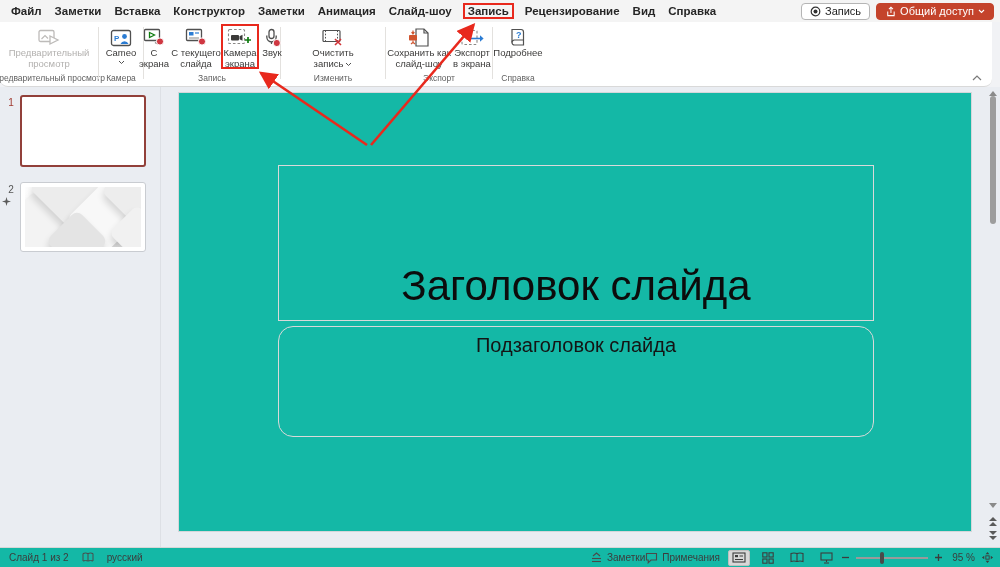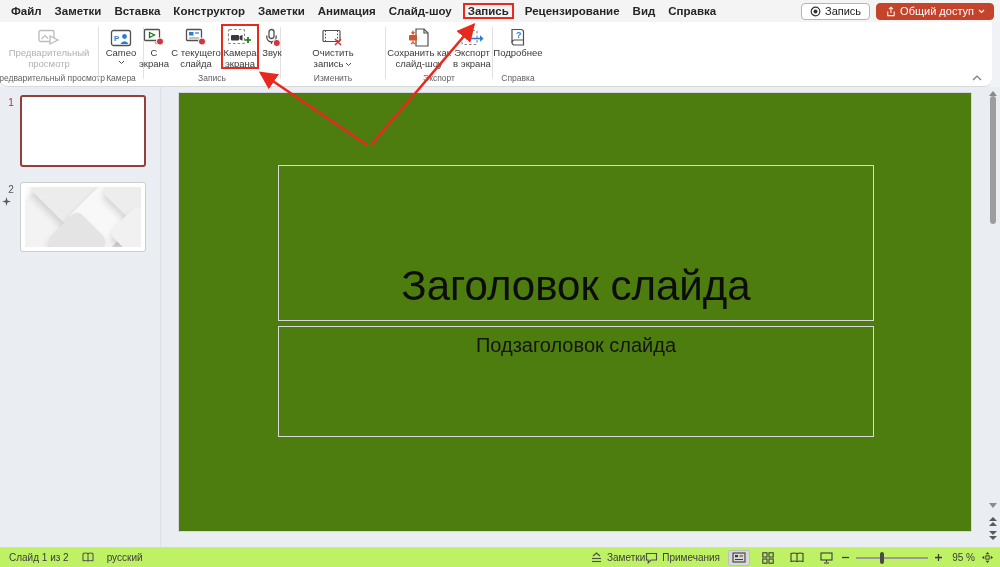"Заголовок слайда" #canvas { background: #4d7c0f -> #14b8a6 }
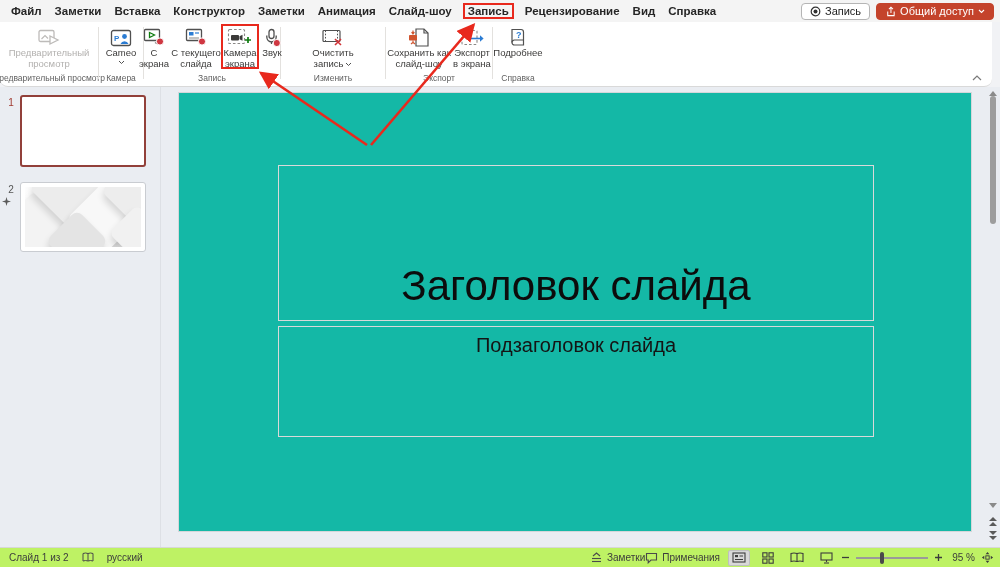"Подзаголовок слайда" #subtitle-box { border-radius: none -> 15px }
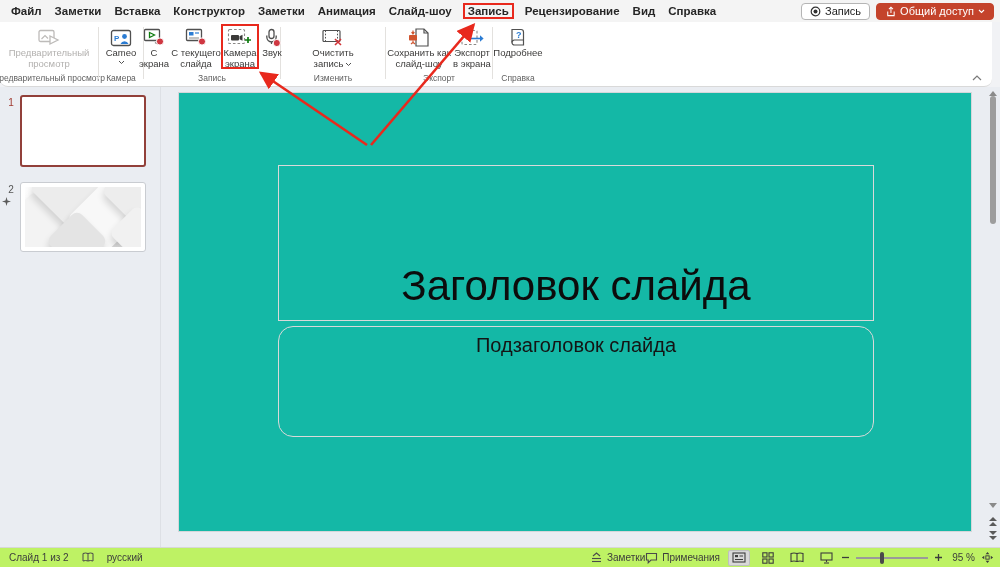"Слайд 1 из 2" #statusbar { background: #bef264 -> #14b8a6 }
